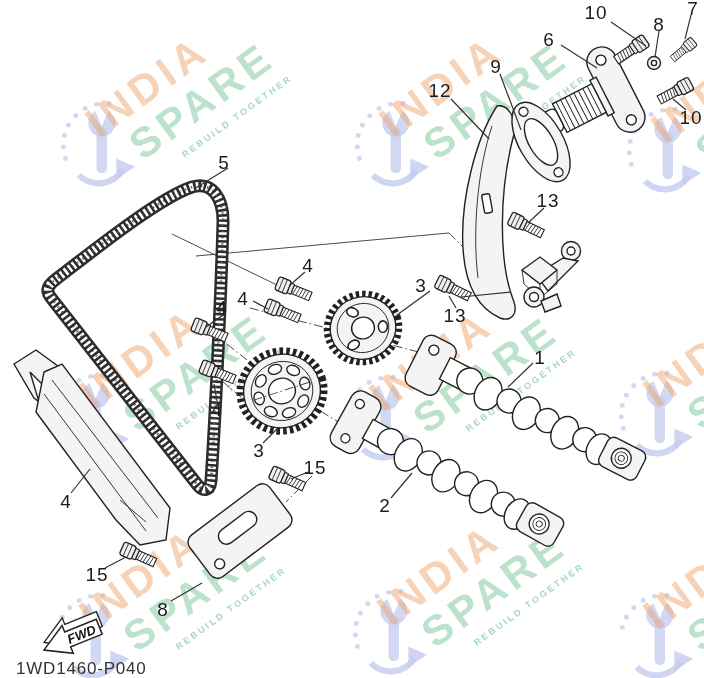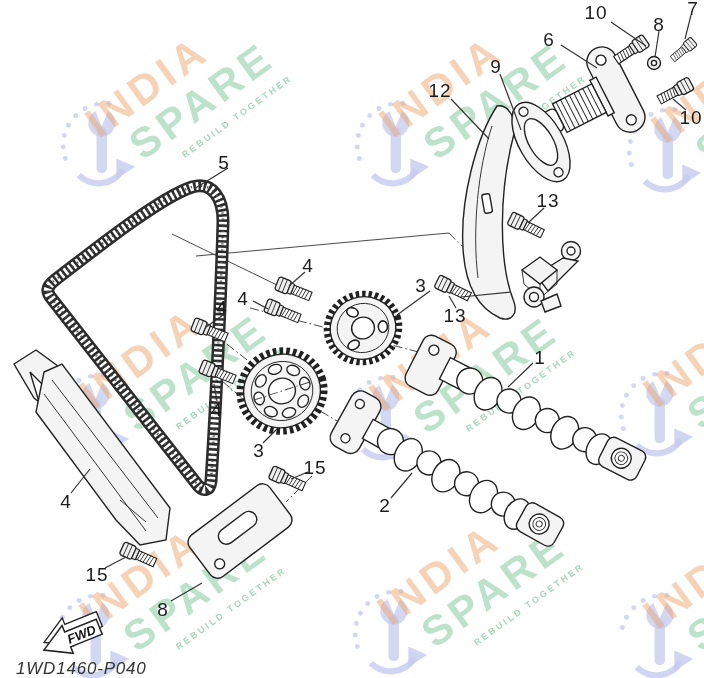"1WD1460-P040" .partcode { font-style: italic -> none }
